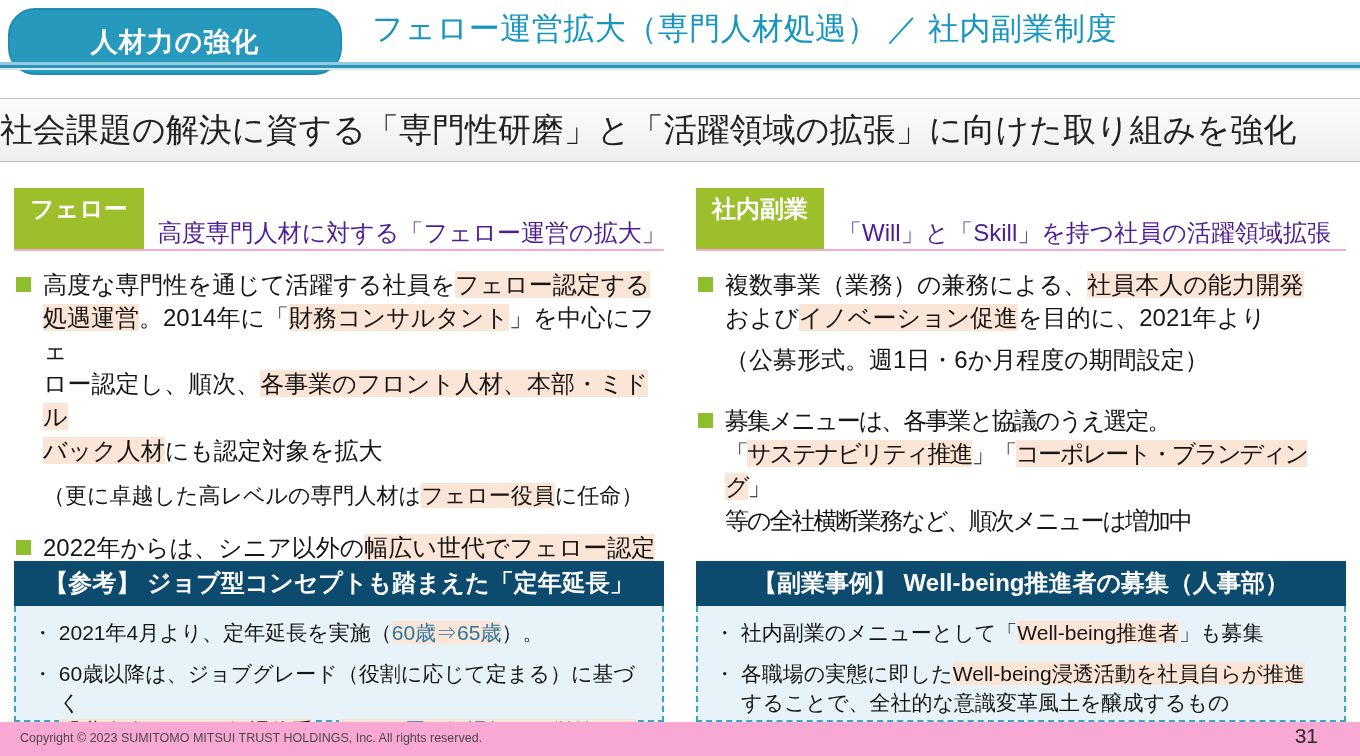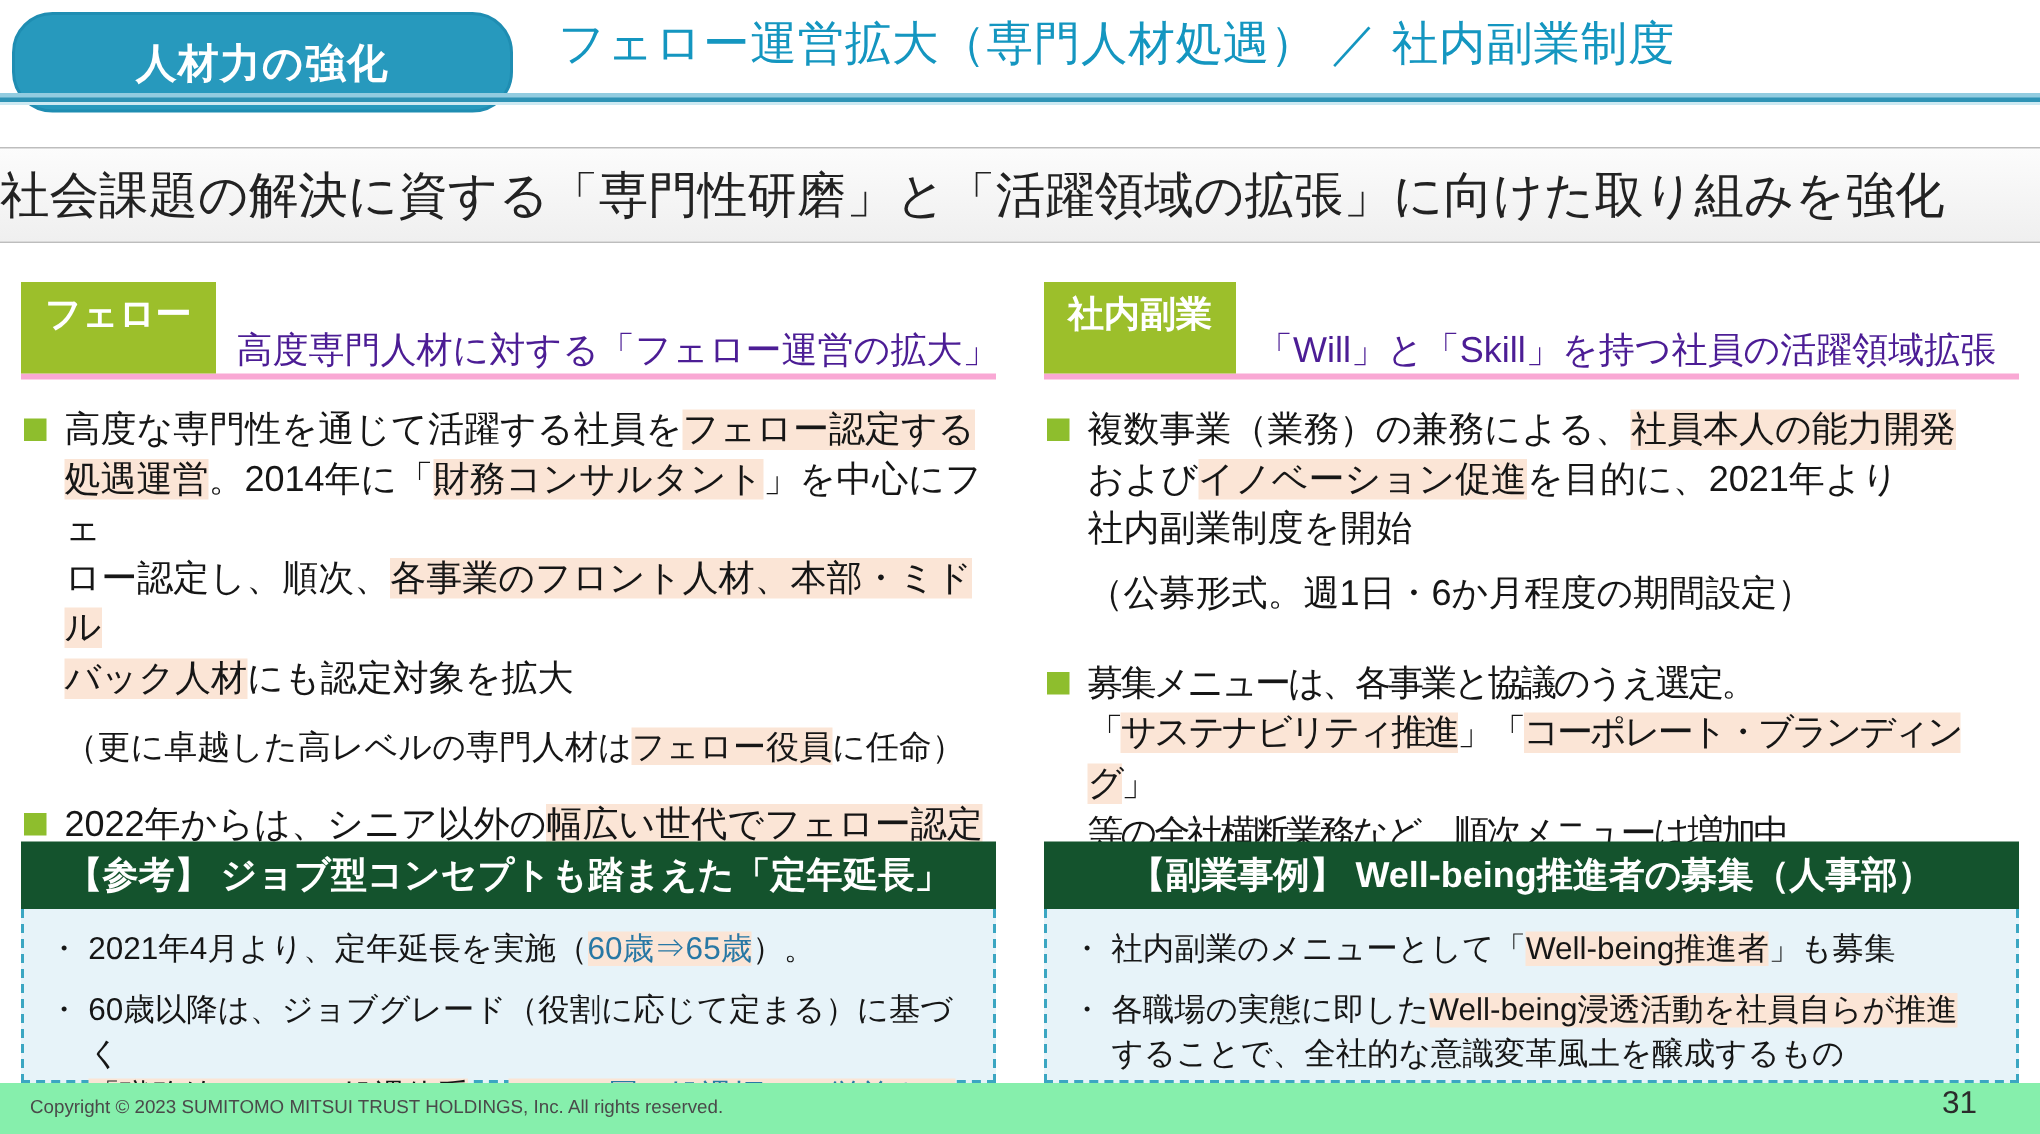"フェロー" .sec-head { border-bottom: 4px solid #f9a8d4 -> 2px solid #f9a8d4 }
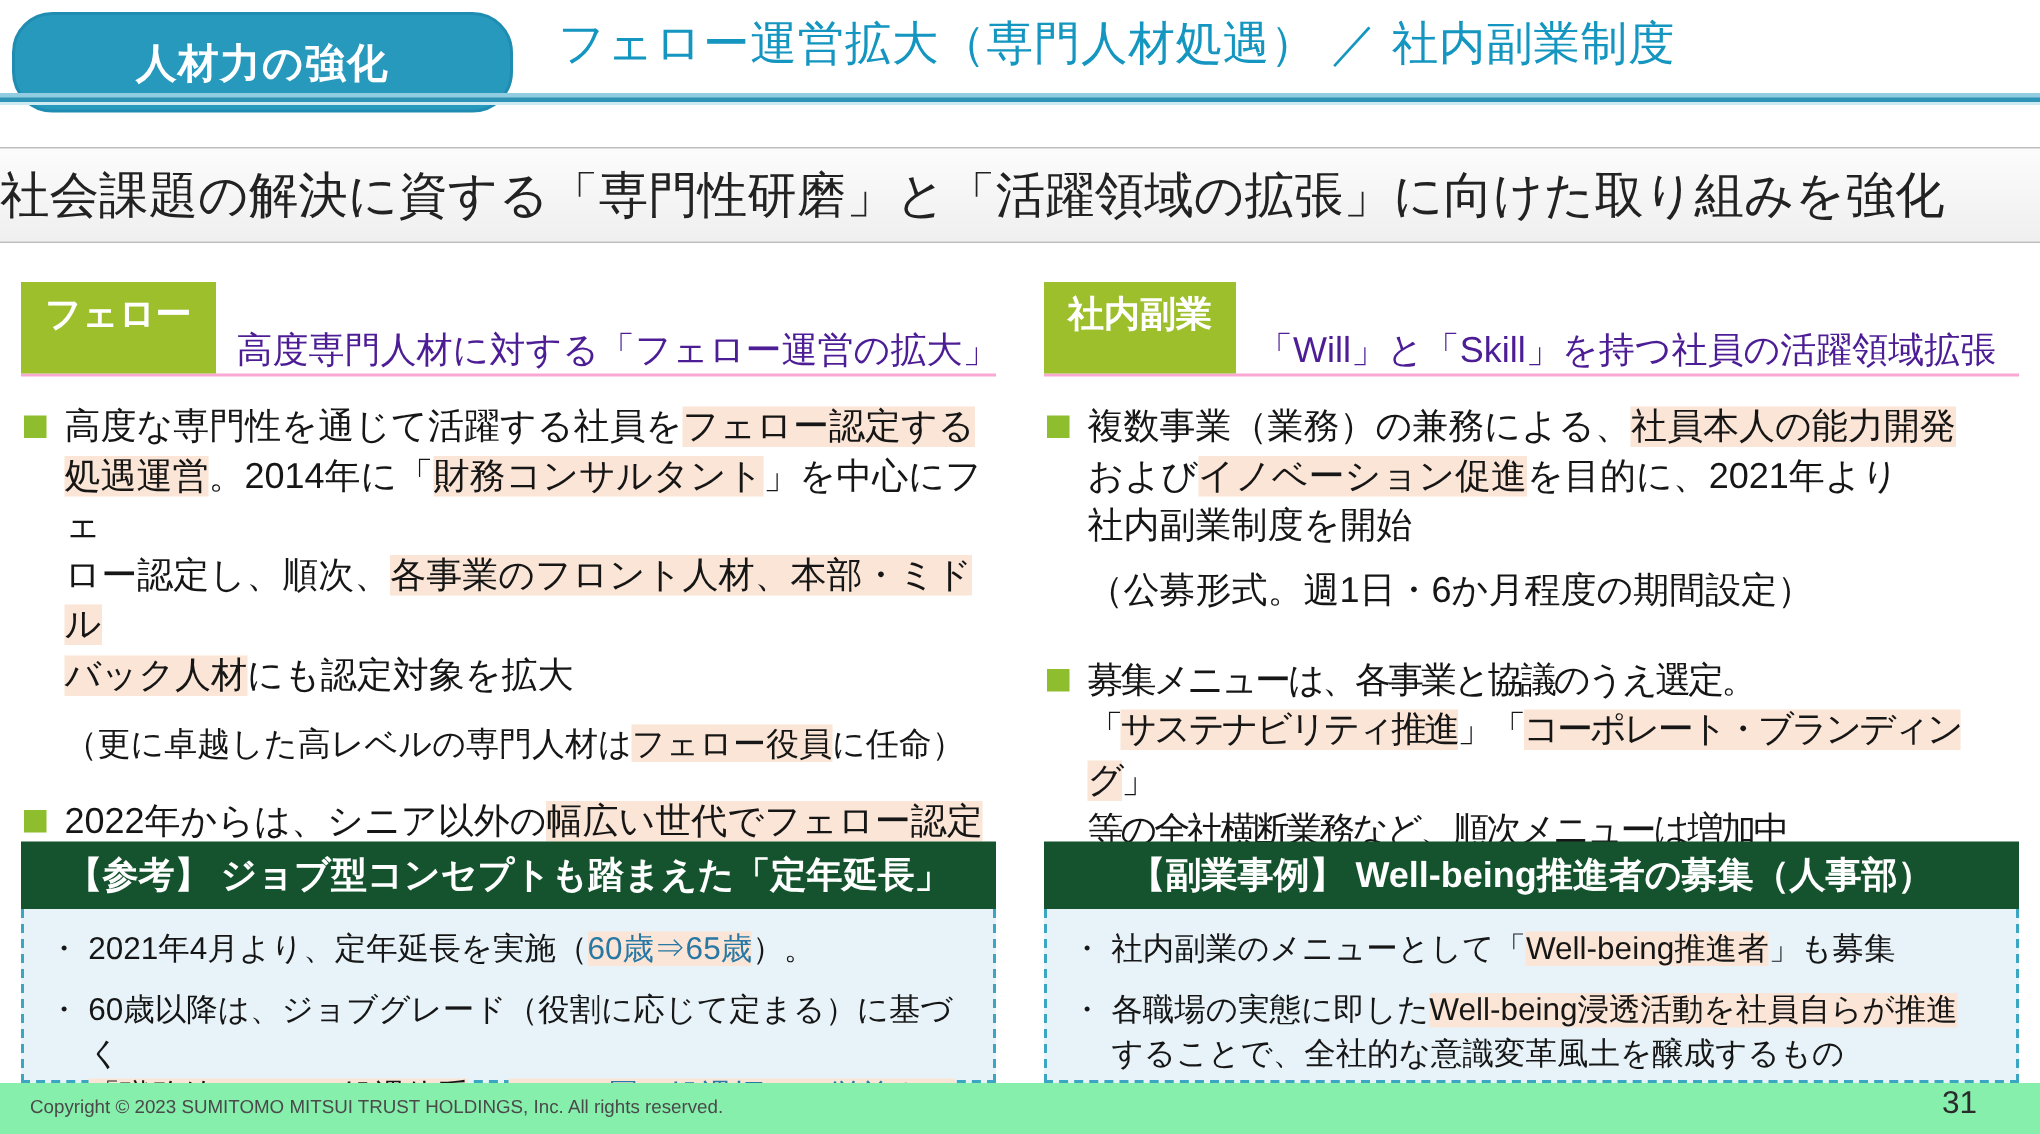"社内副業制度を開始" span { html: <span>社内副業制度を開始</span> -> none }
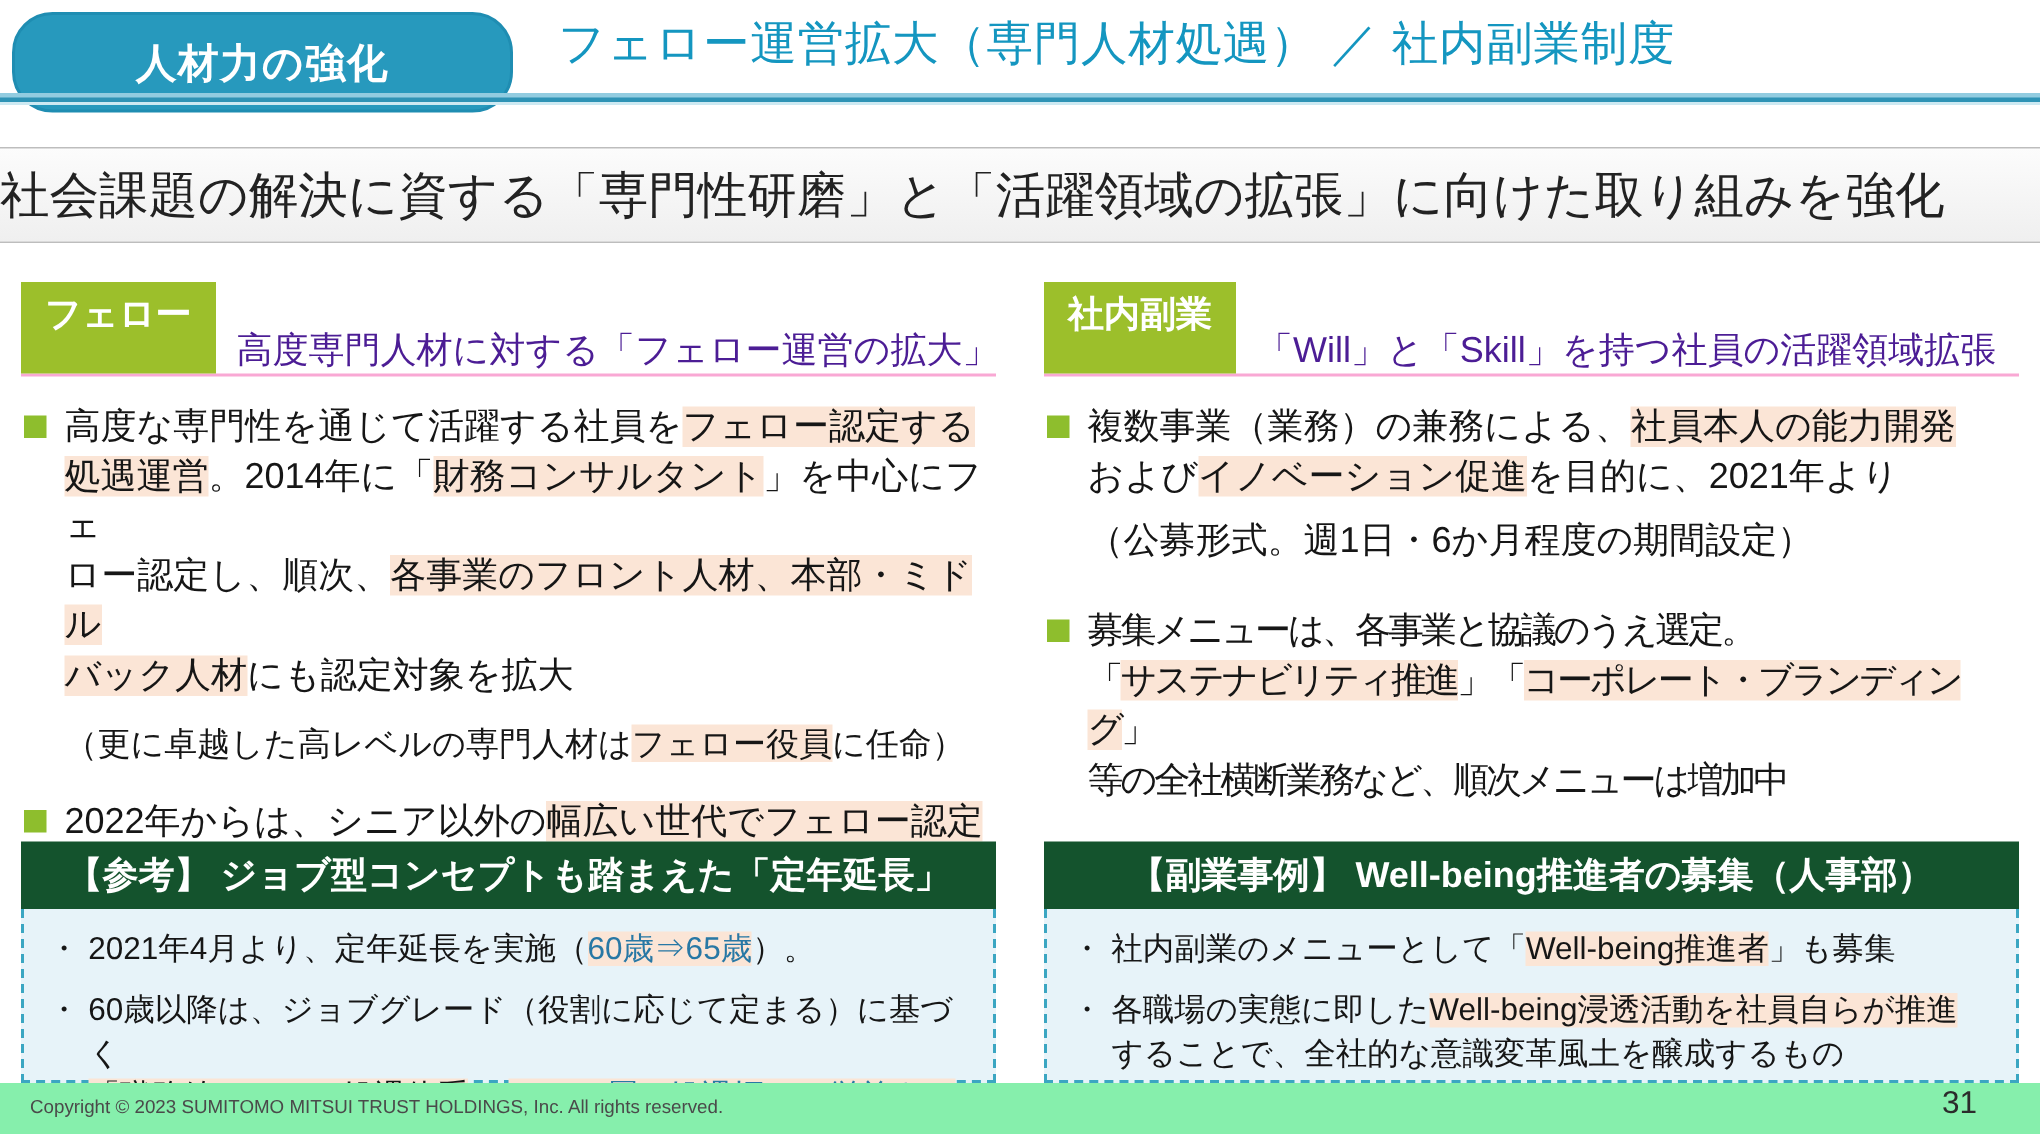"【参考】 ジョブ型コンセプトも踏まえた「定年延長」" .refhead { background: #14532d -> #0c4a6e }
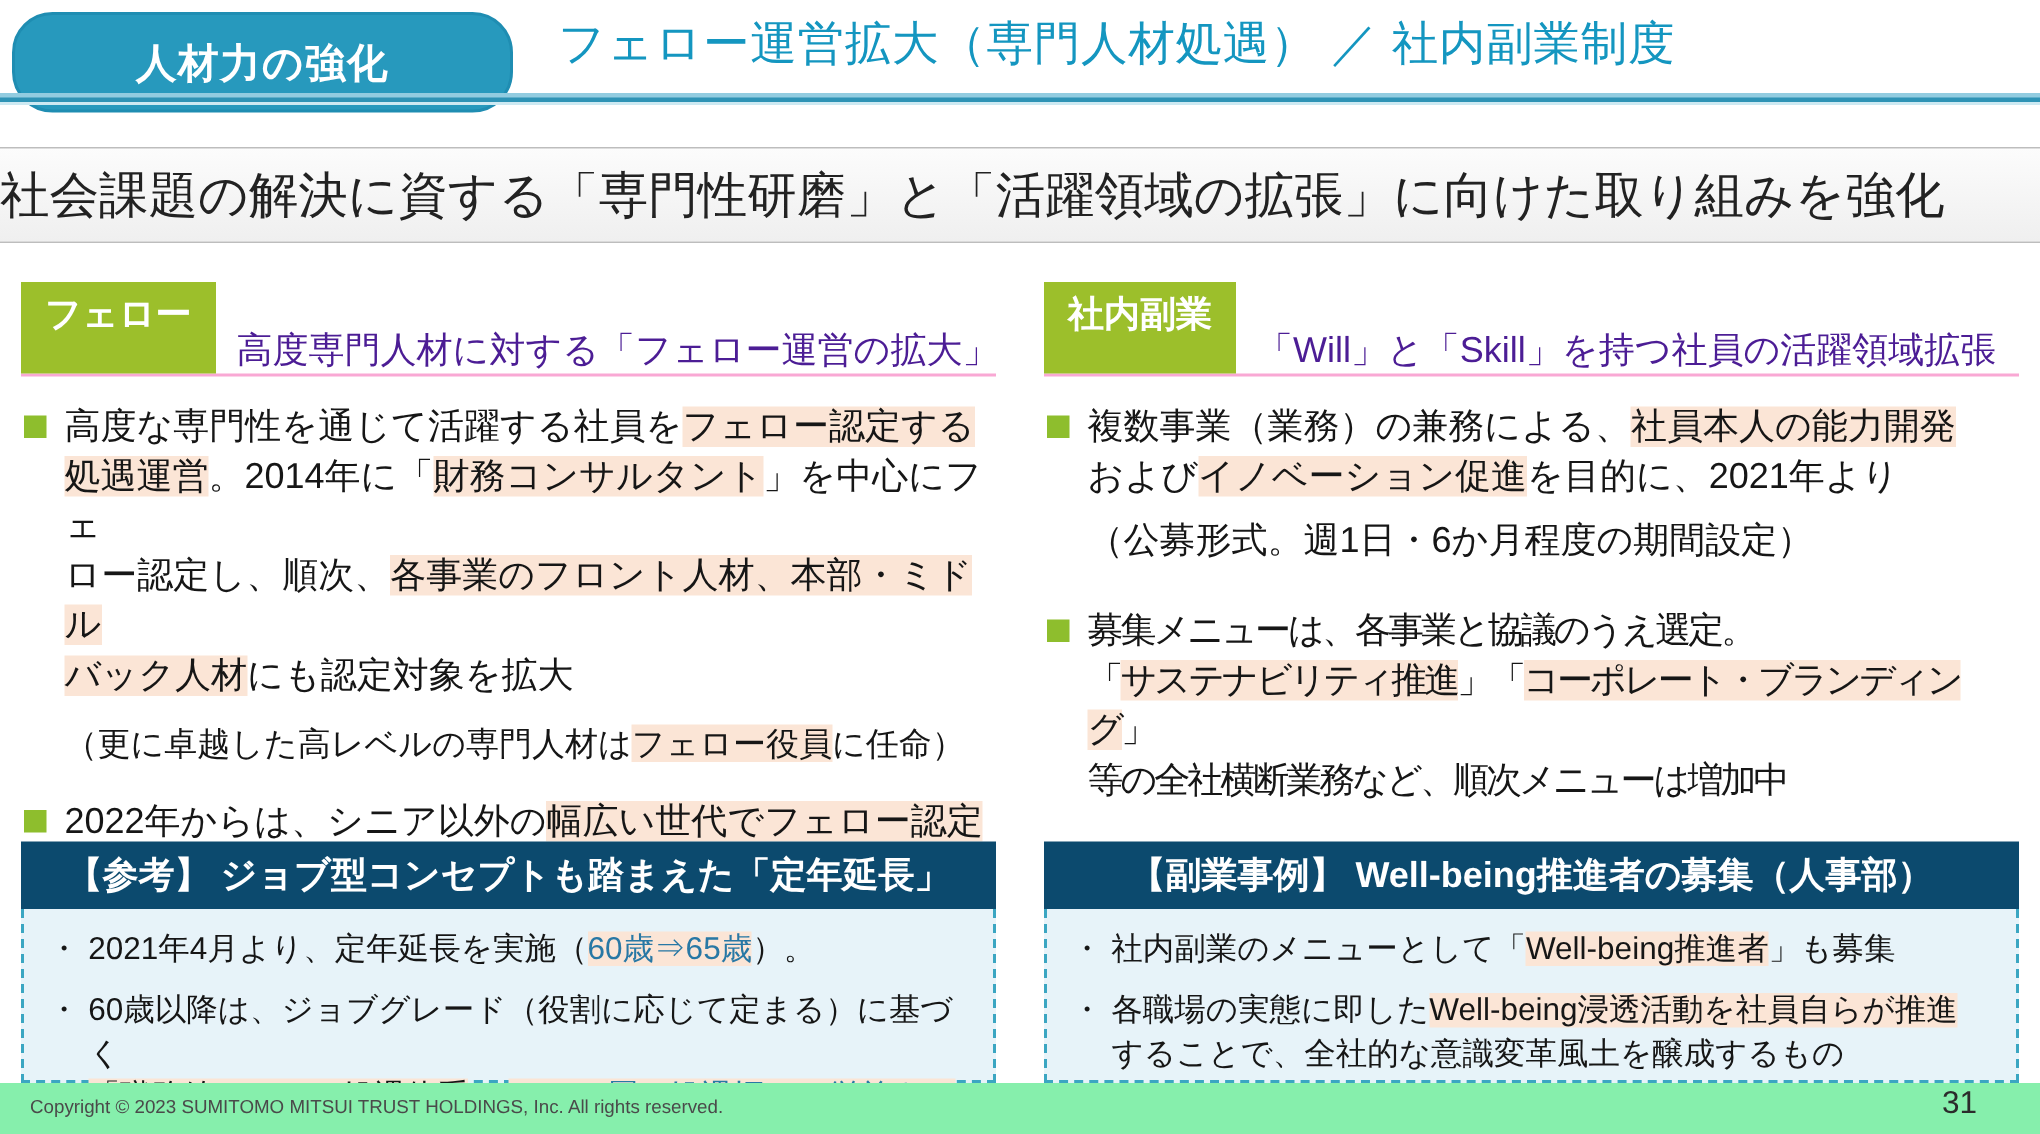"Copyright © 2023 SUMITOMO MITSUI" .footer { background: #86efac -> #f9a8d4 }
